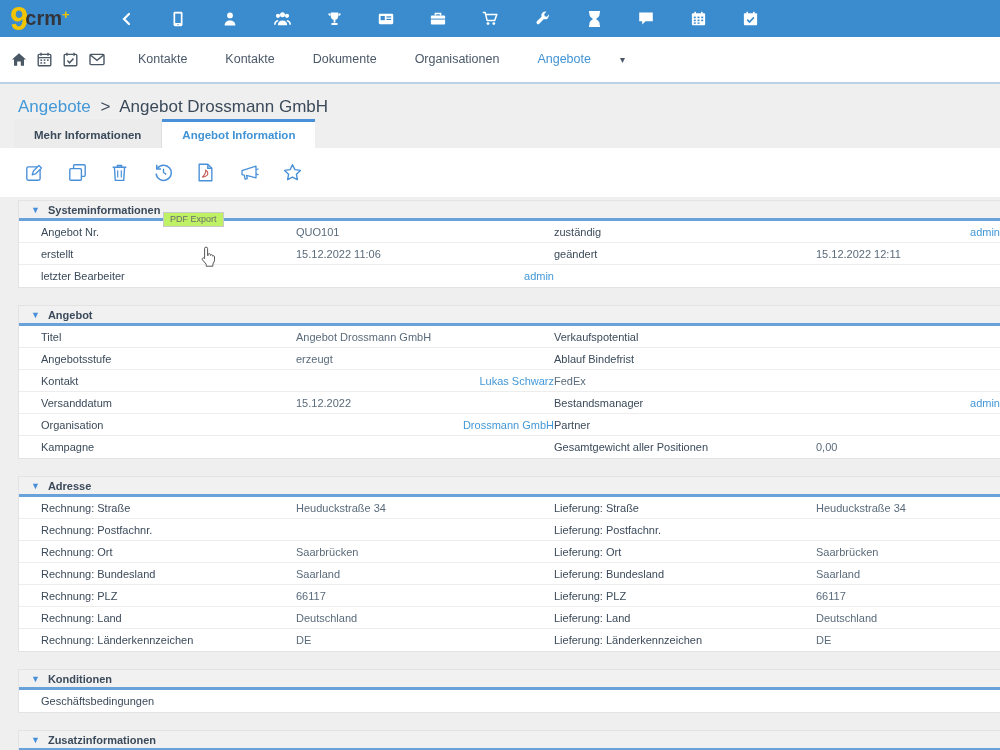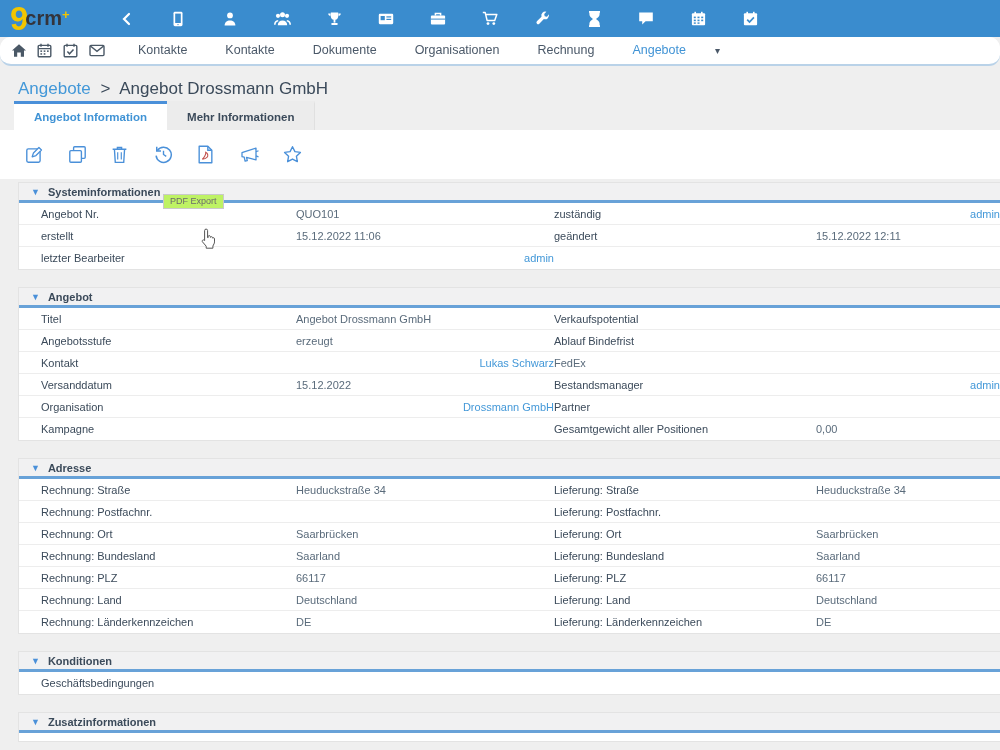"Kontakte" .modnav { border-radius: 11px -> none; height: 29px -> 47px }
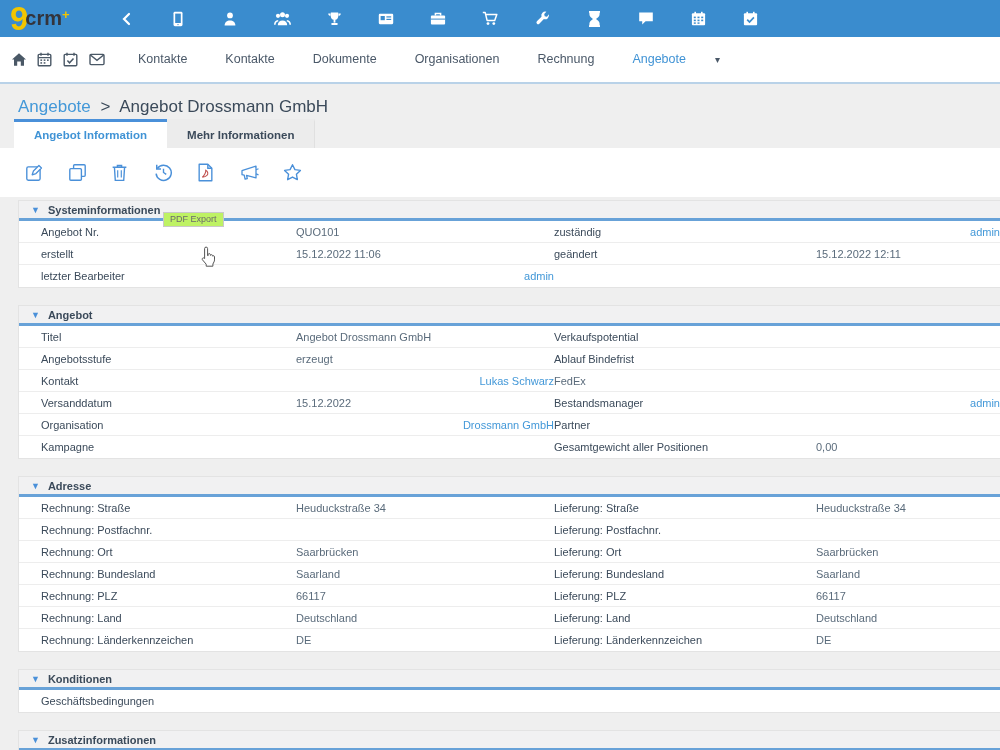"Rechnung" span.mn-item { html: <span>Rechnung</span> -> none }
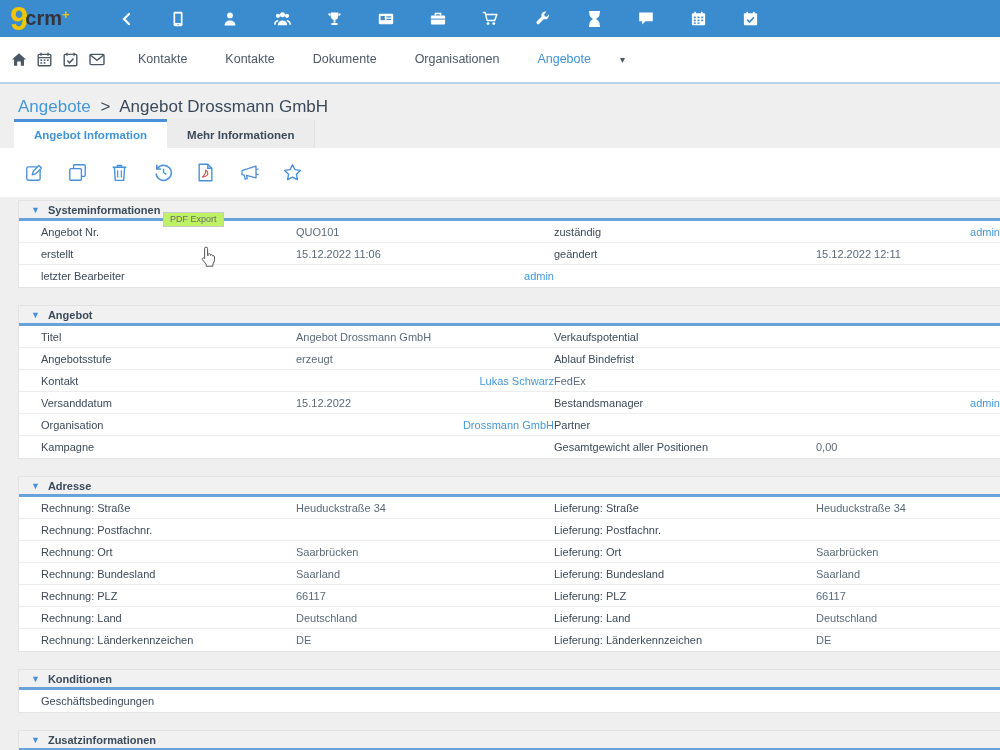"Angebot Information" div.tab { order: before "Mehr Informationen" -> after "Mehr Informationen" }
